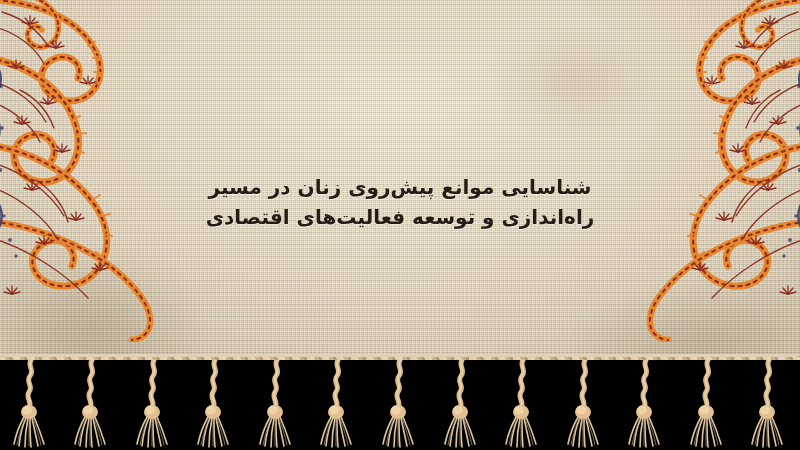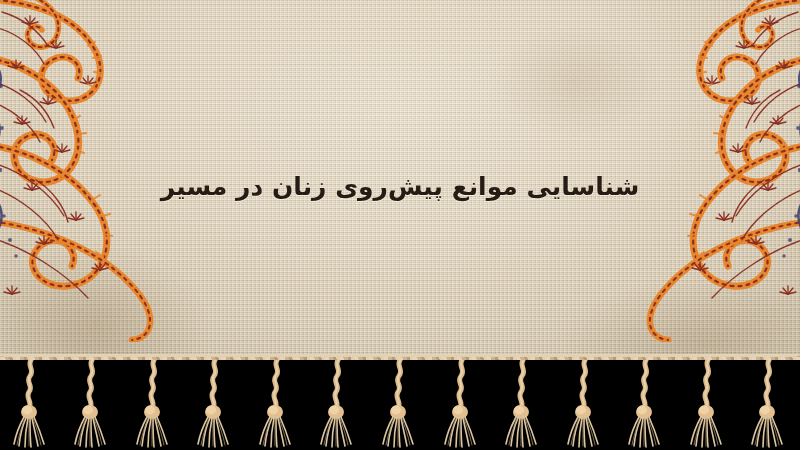"شناسایی موانع پیش‌روی زنان در" .title-line { font-size: 25px -> 20px }
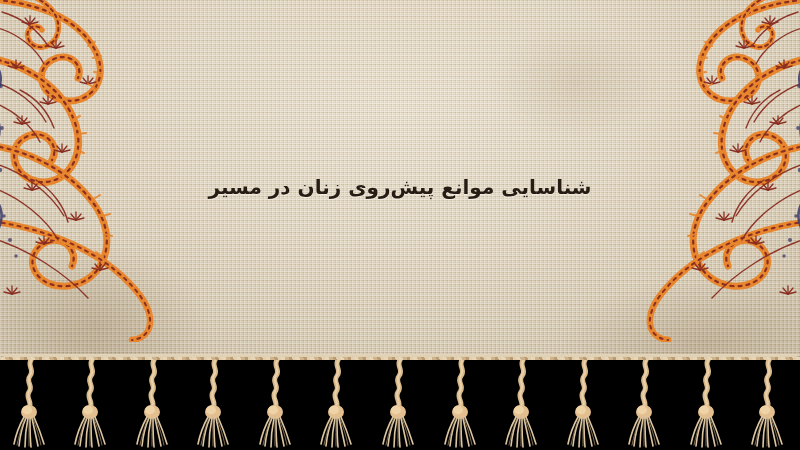"راه‌اندازی و توسعه فعالیت‌های اقتصادی" span.title-line { html: none -> <span>راه‌اندازی و توسعه فعالیت‌های اقتصادی</span> }
